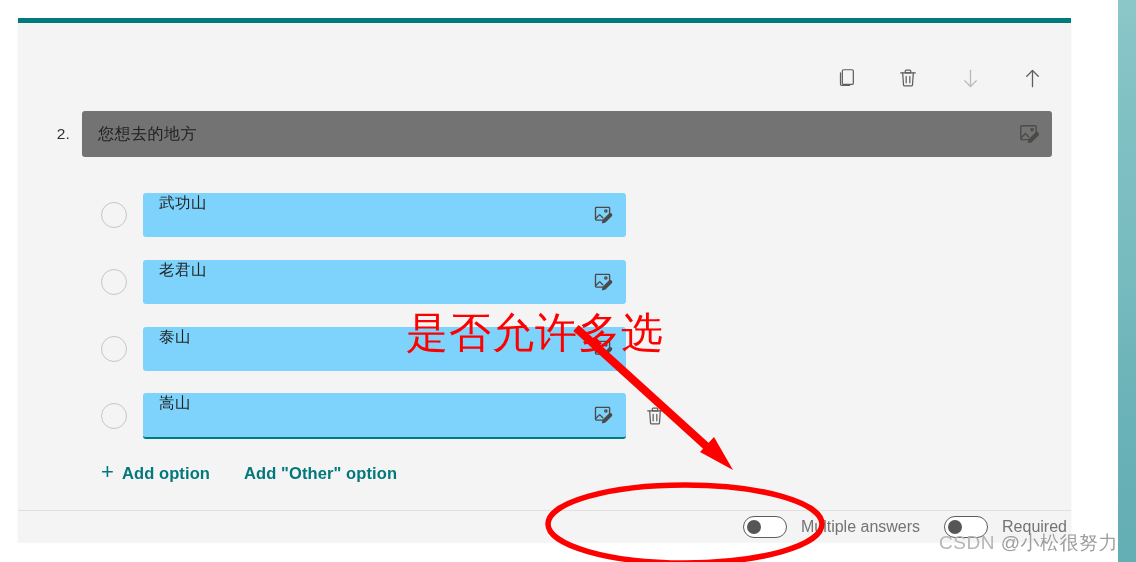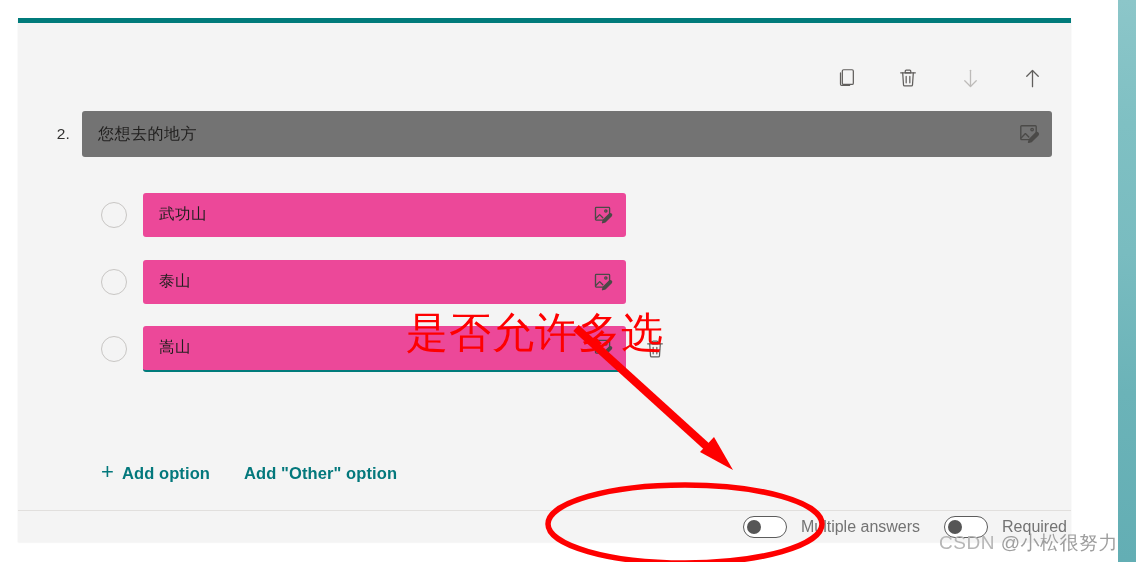"武功山" .opt-field { align-items: center -> none; background: #ec4899 -> #7dd3fc }
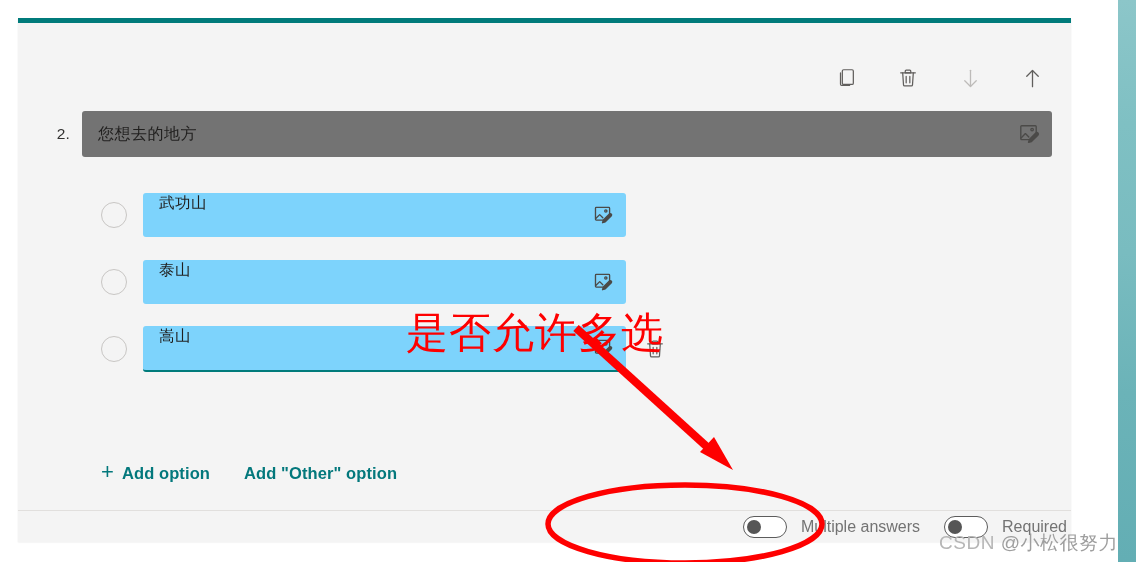"老君山" div.opt-row { html: none -> <div> <div></div> <div> <span>老君山</span> <span> <svg> <path></path> <circle></circle> <path></path> <path></path> </svg> </span> </div> </div> }
